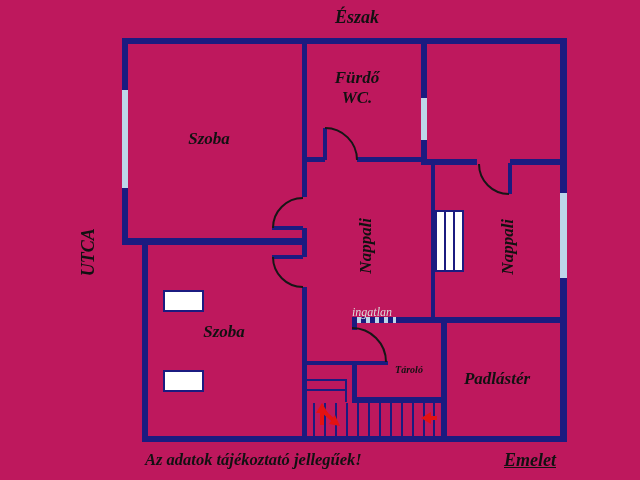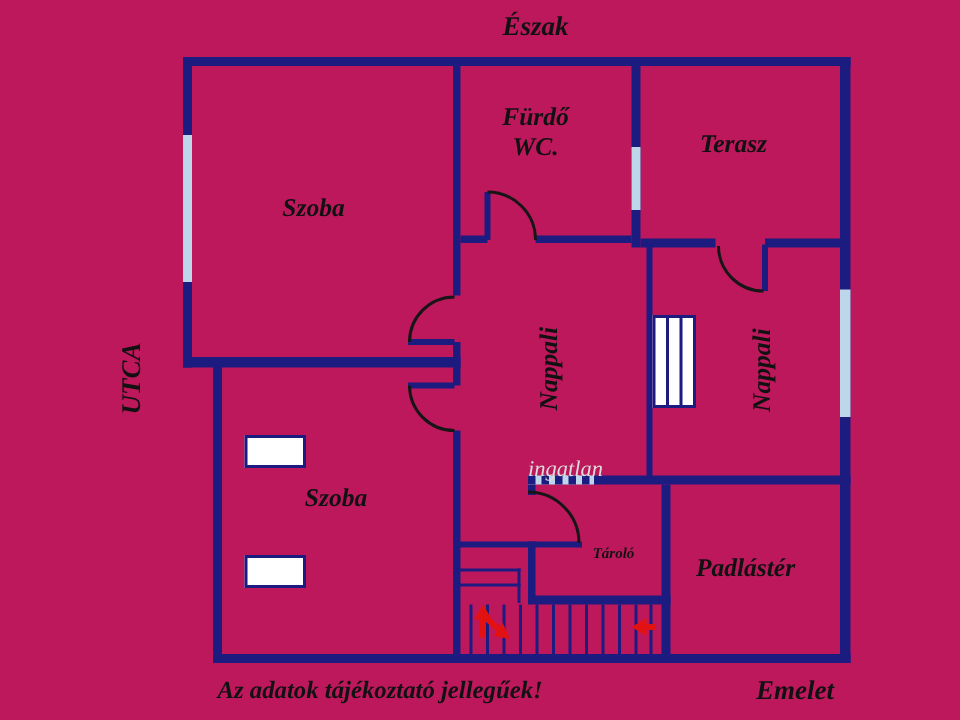"Terasz" div.lbl { html: <div>Terasz</div> -> none }
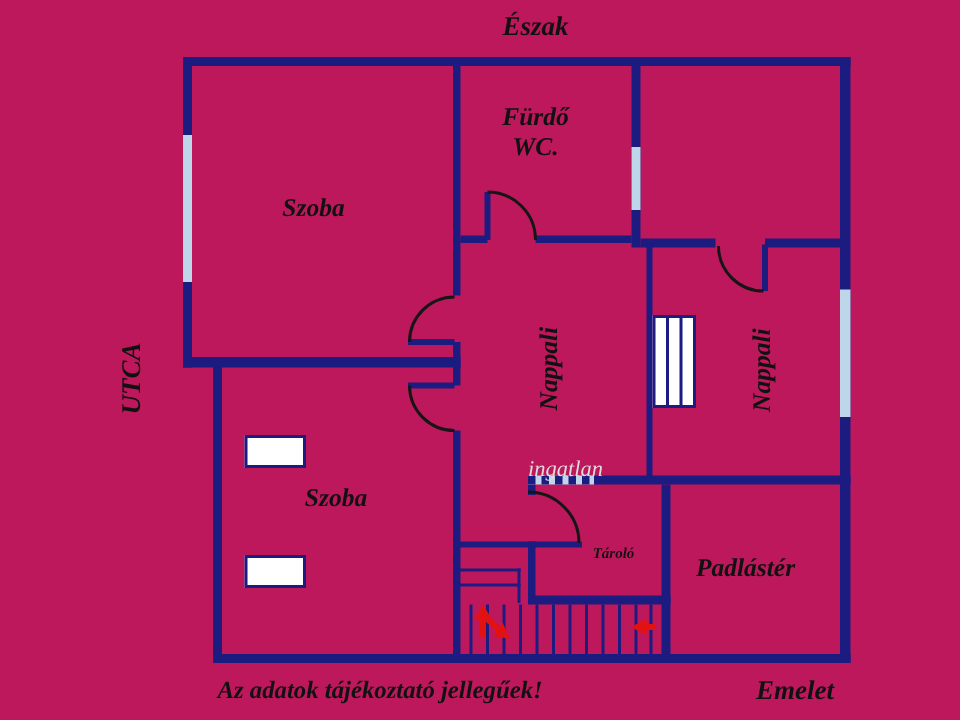"ingatlan" .watermark { font-size: 15px -> 12px }
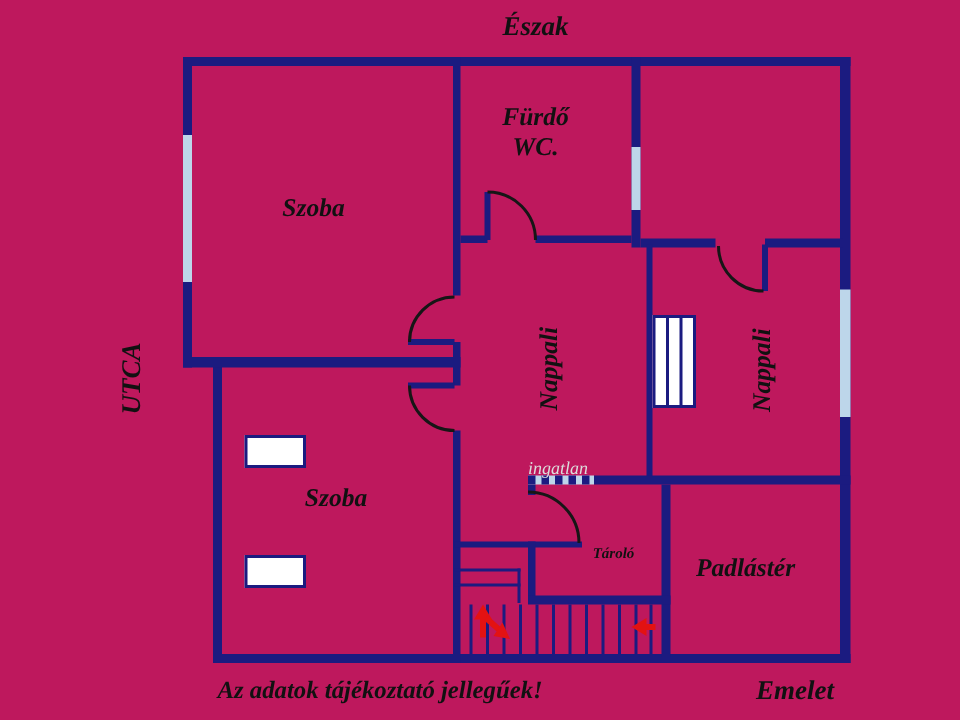"Emelet" div.lbl { text-decoration: none -> underline }
